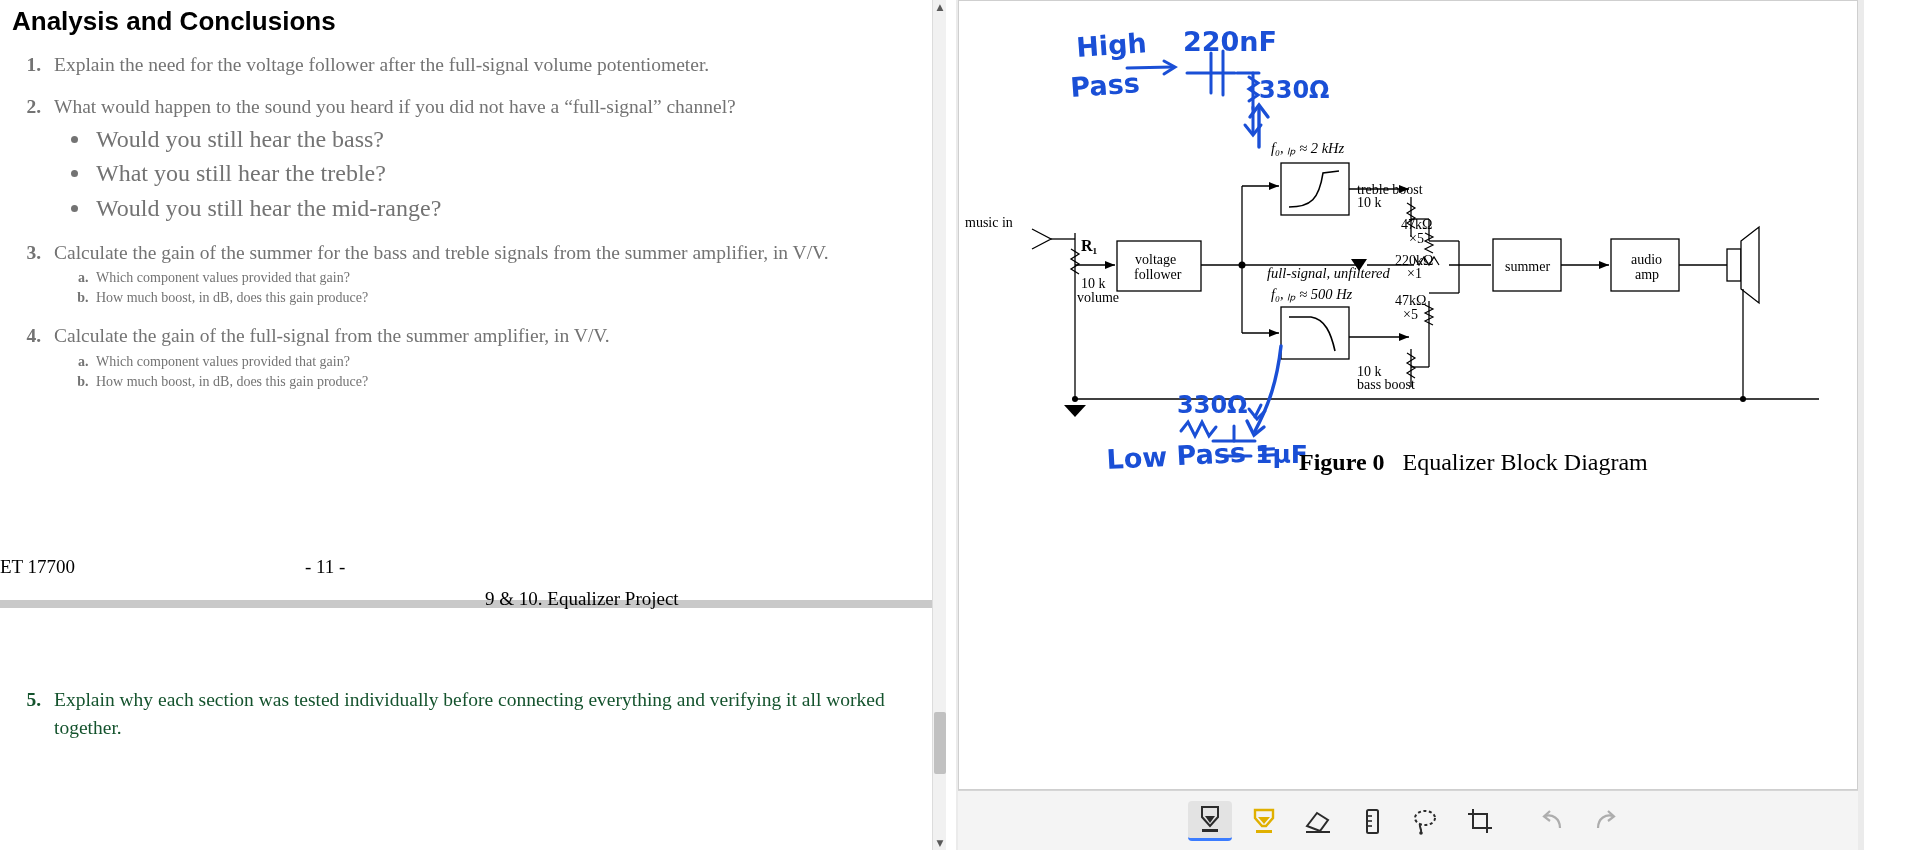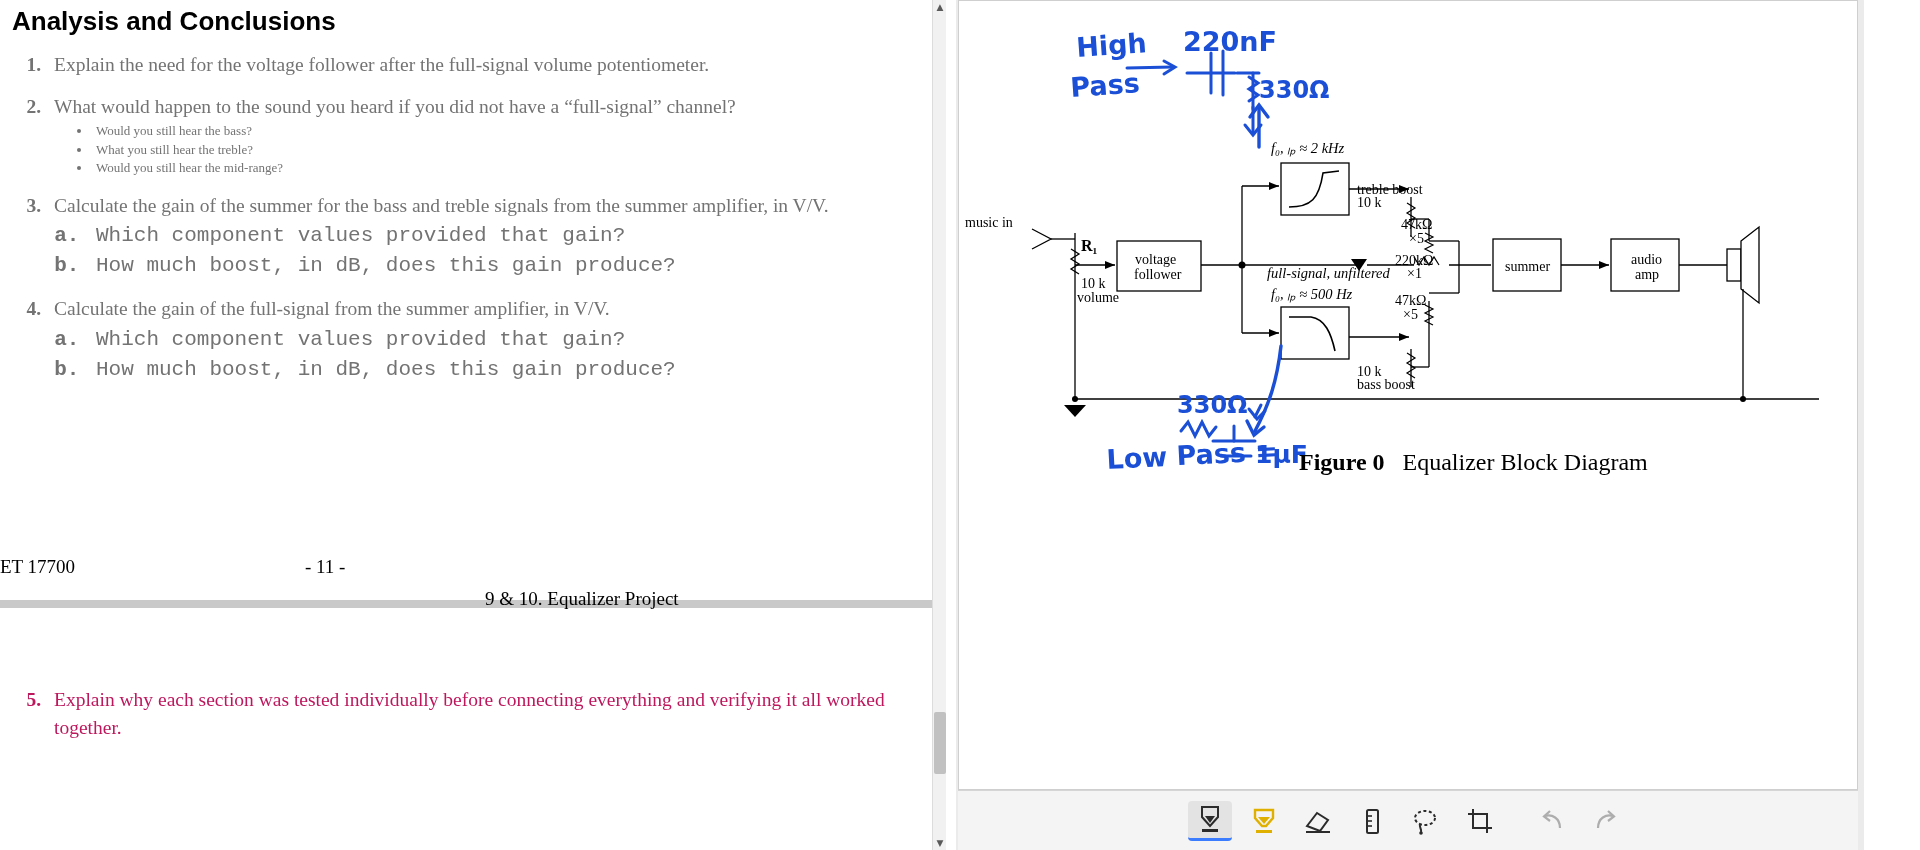"Would you still hear the" ul.sub { font-size: 13px -> 24px }
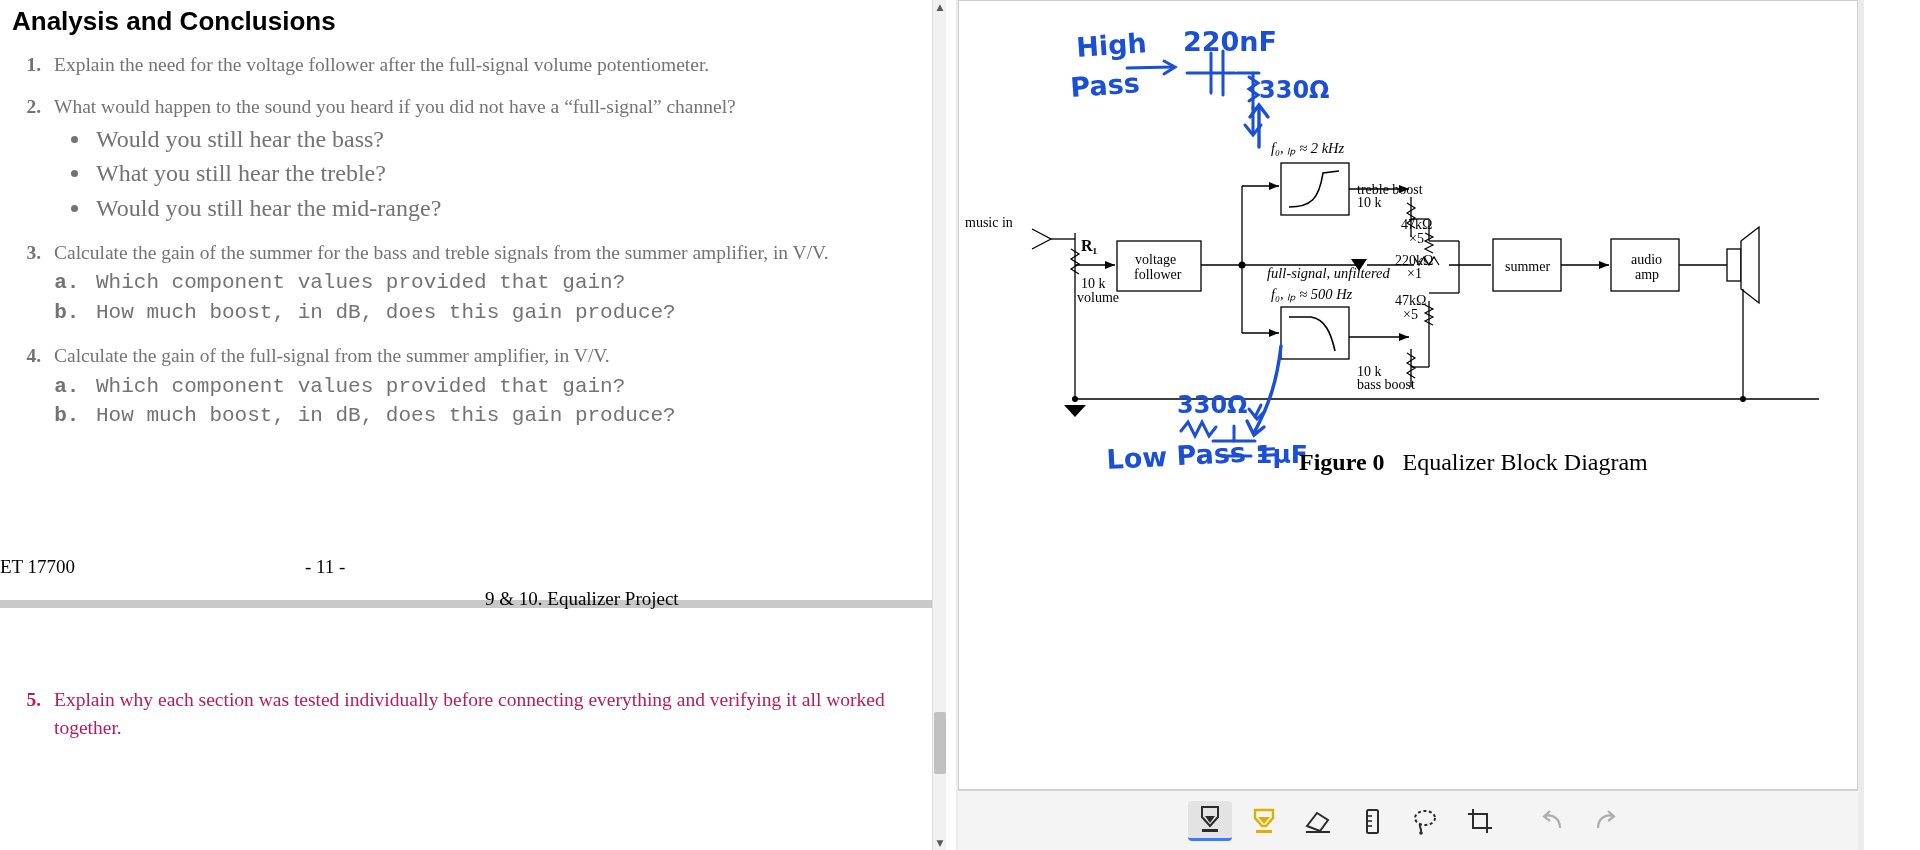"Which component values provided that" ol.suba { font-family: Liberation Mono, monospace -> none; font-size: 21px -> 14px }
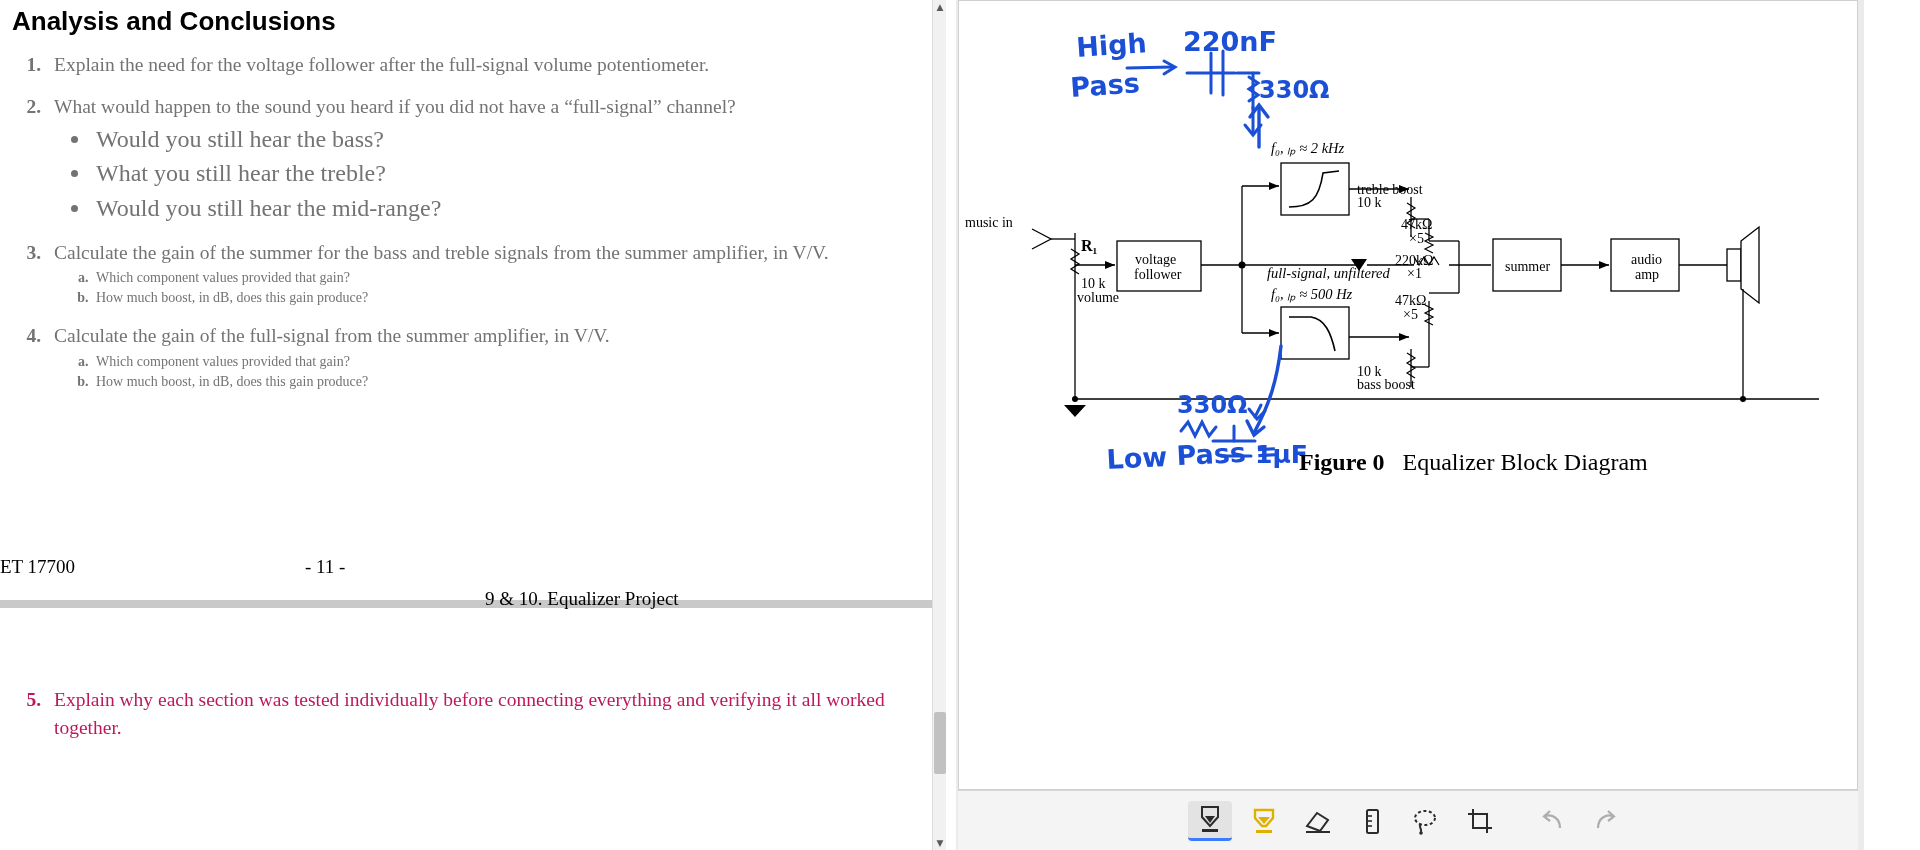"Explain why each section was" ol.qlist2 { color: #be185d -> #14532d }
